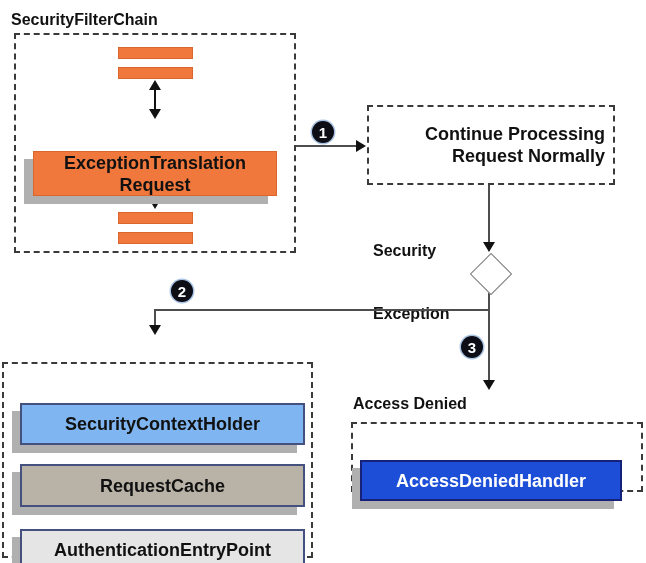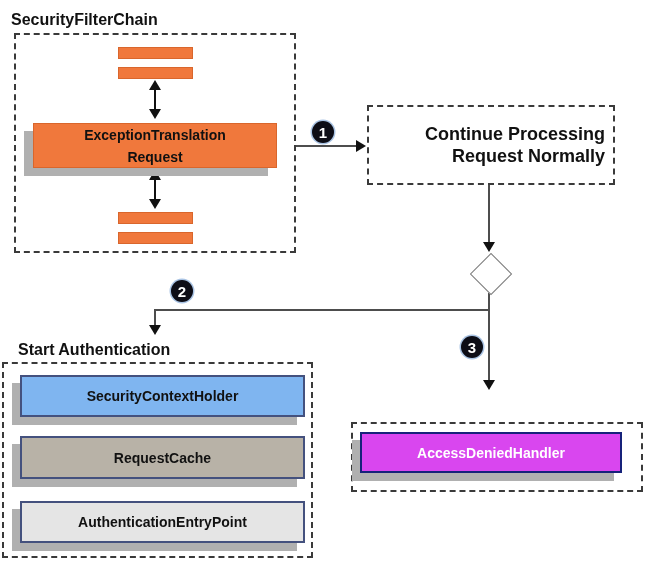"ExceptionTranslation" .solid-box { font-size: 14px -> 18px; margin-top: none -> 28px }
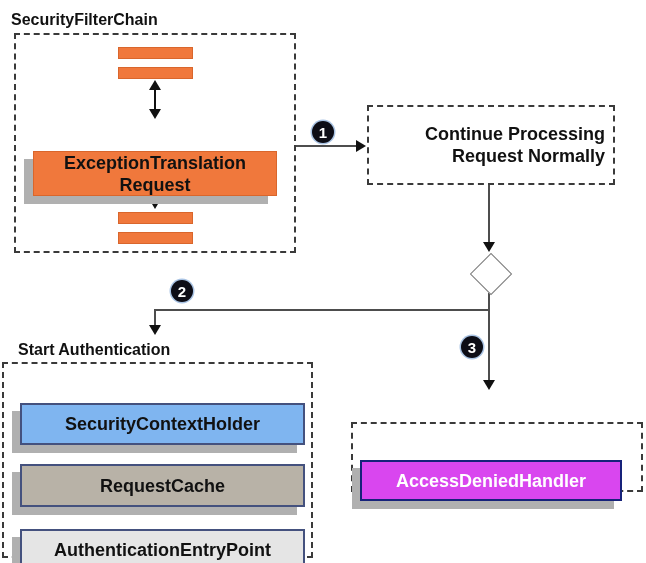"Security" div.lbl { html: none -> <div> <div>Security</div> <div>Exception</div> </div> }
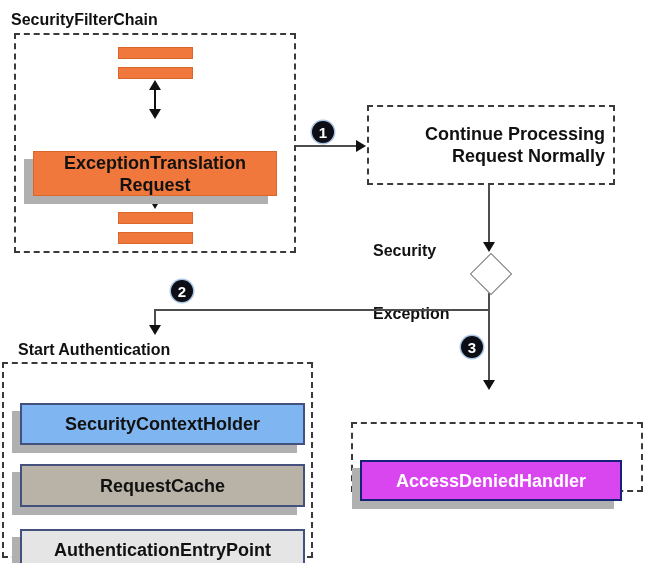"Start Authentication" div.lbl { html: <div>Start Authentication</div> -> none }
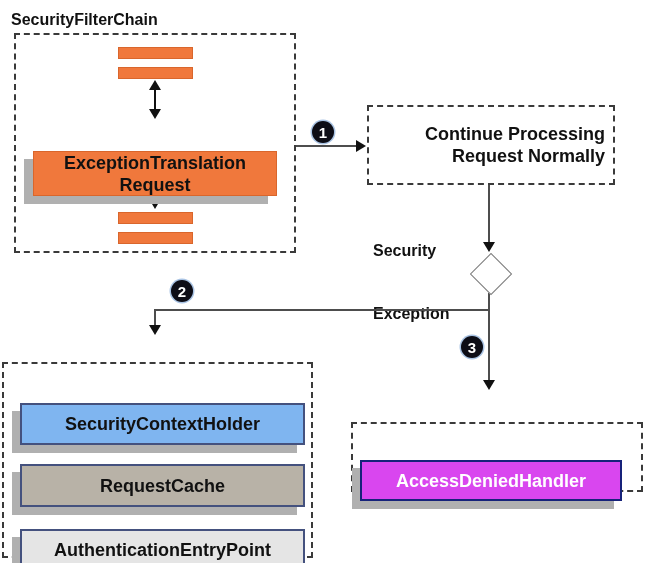"Access Denied" div.lbl { html: none -> <div>Access Denied</div> }
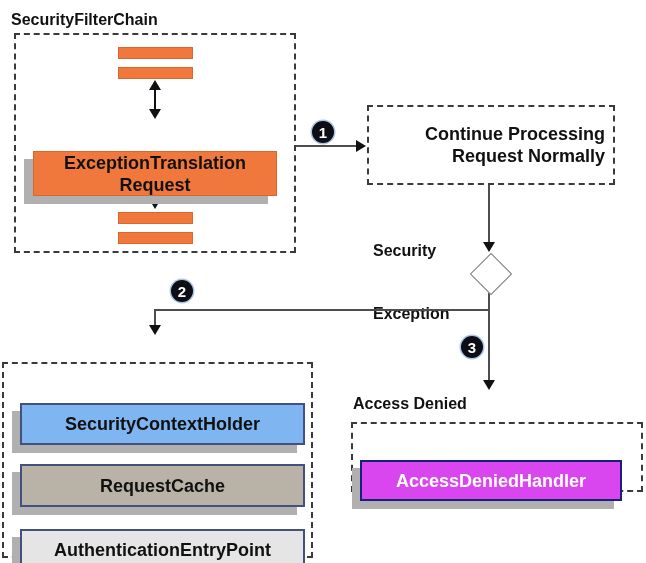"AccessDeniedHandler" div.solid-box { background-color: #d946ef -> #1d4ed8 }
